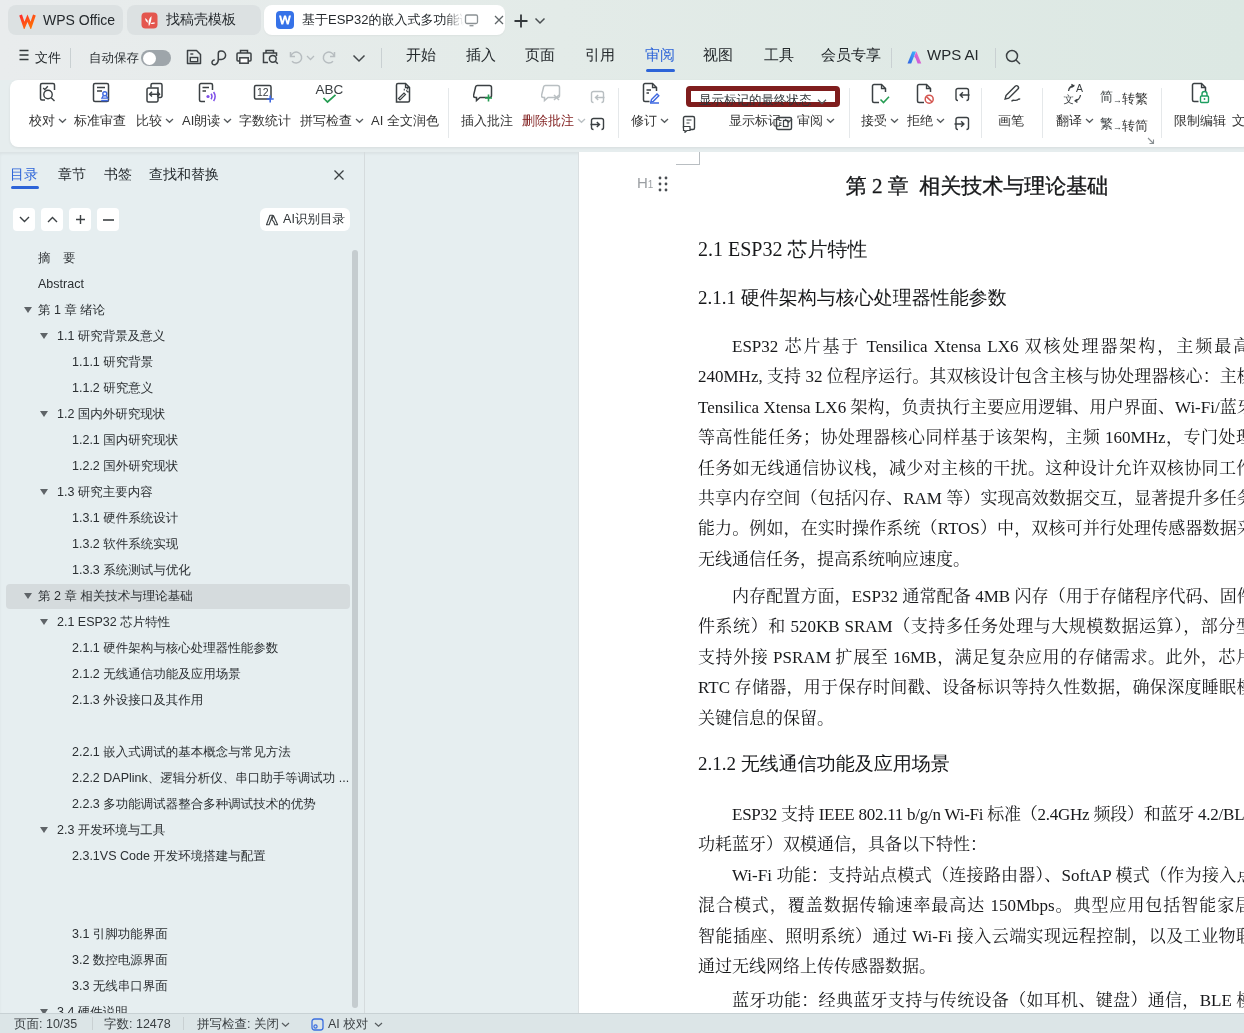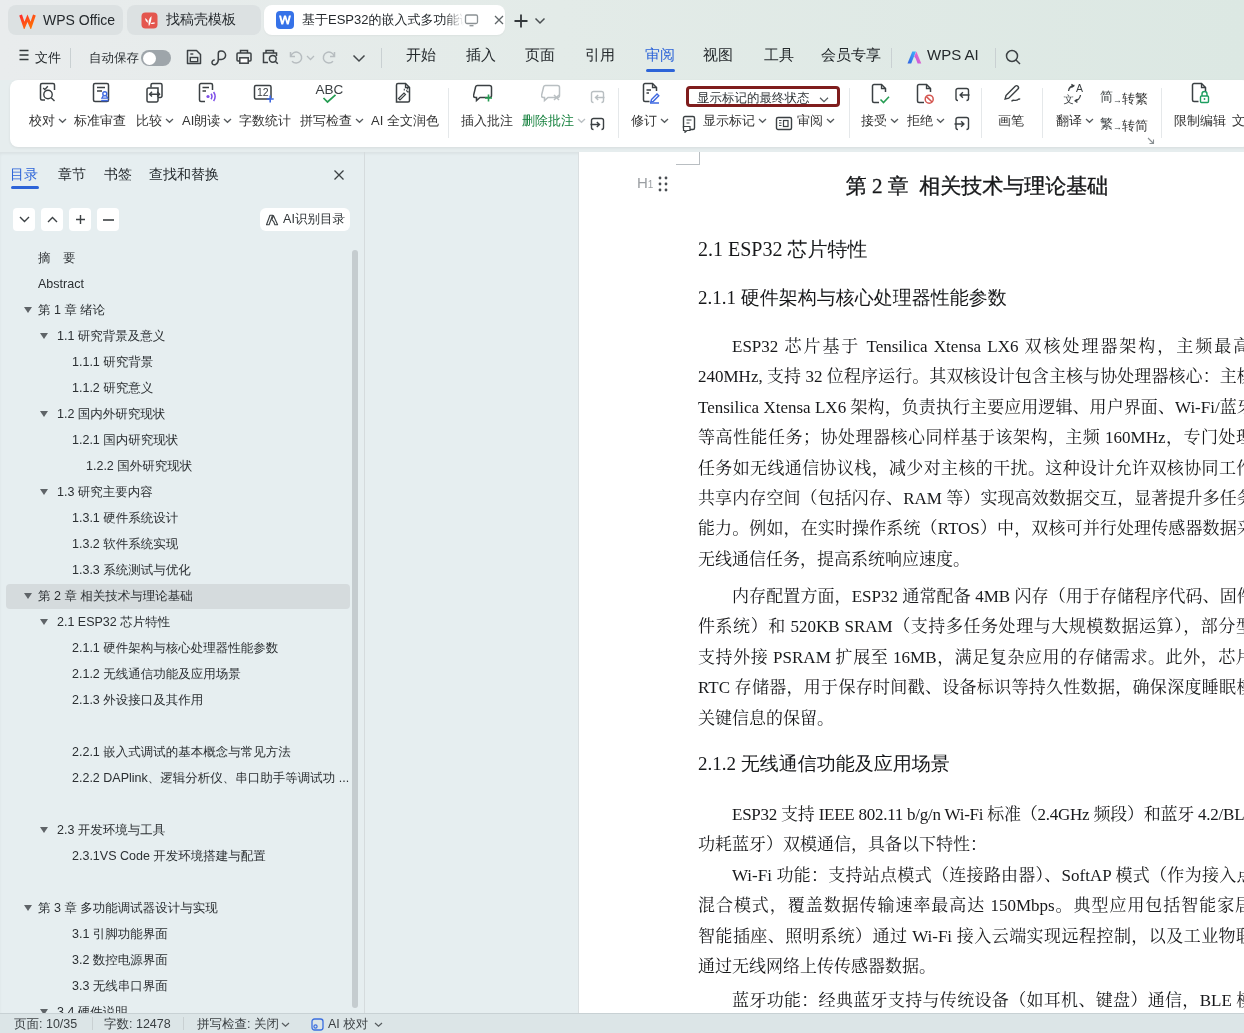"显示标记的最终状态" div.abs { border: 3px solid #7f1d1d -> 5px solid #7f1d1d }
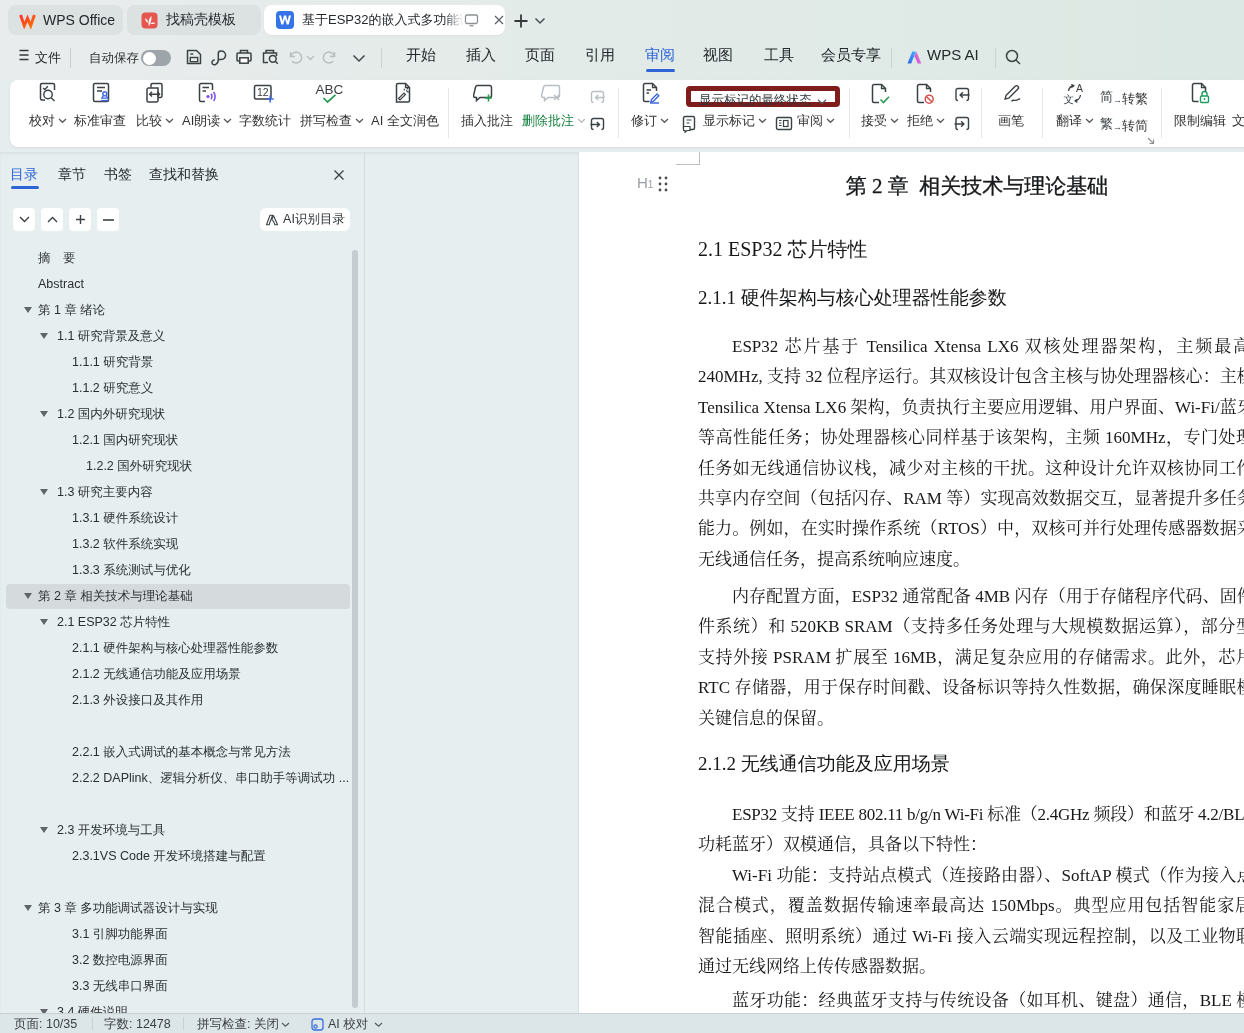"删除批注" .gray { color: #15803d -> #7f1d1d }
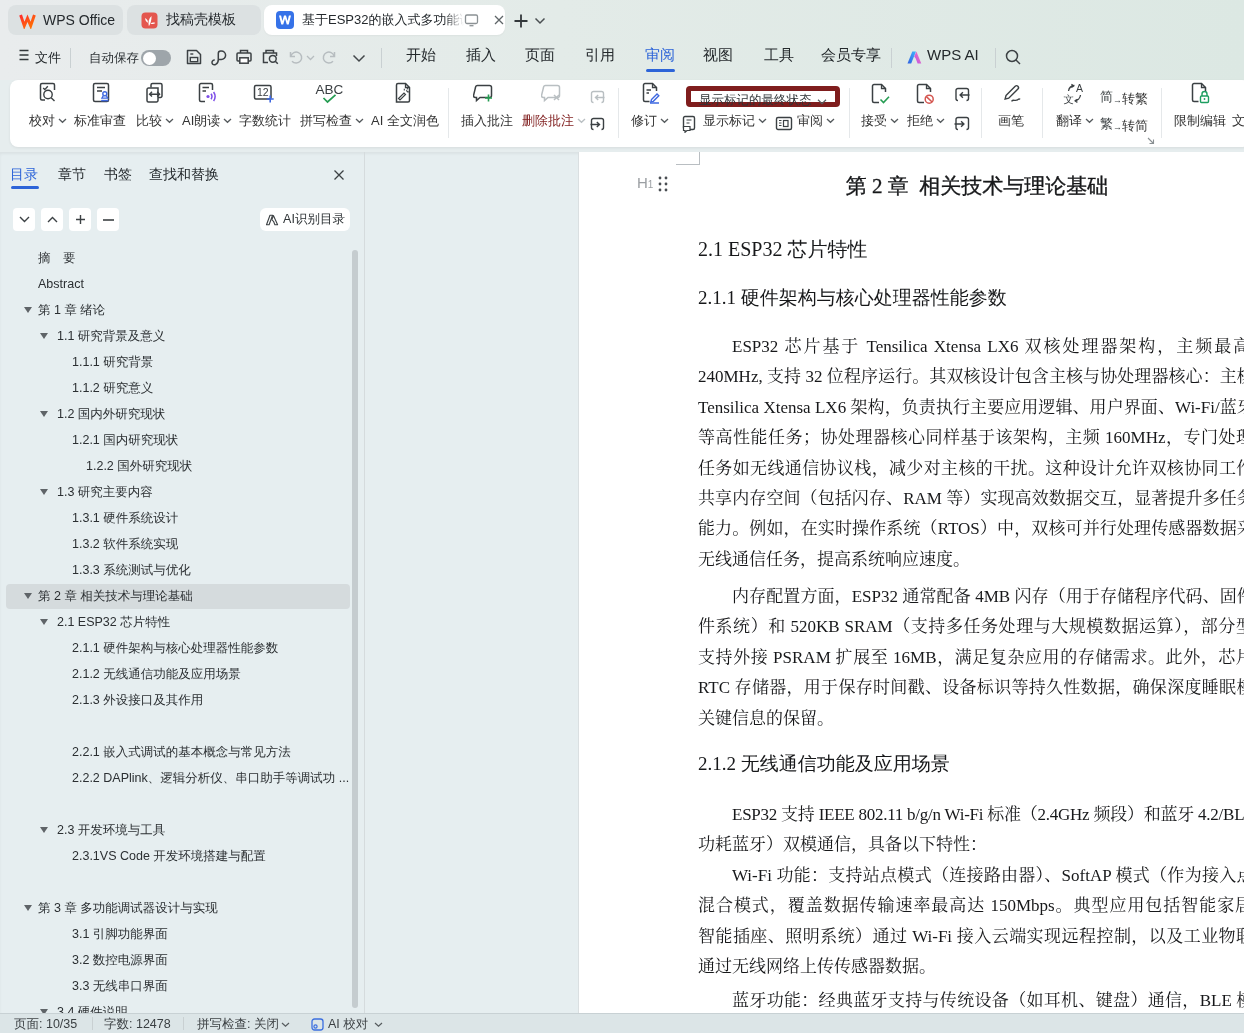"显示标记" div.abs { left: 703px -> 729px }
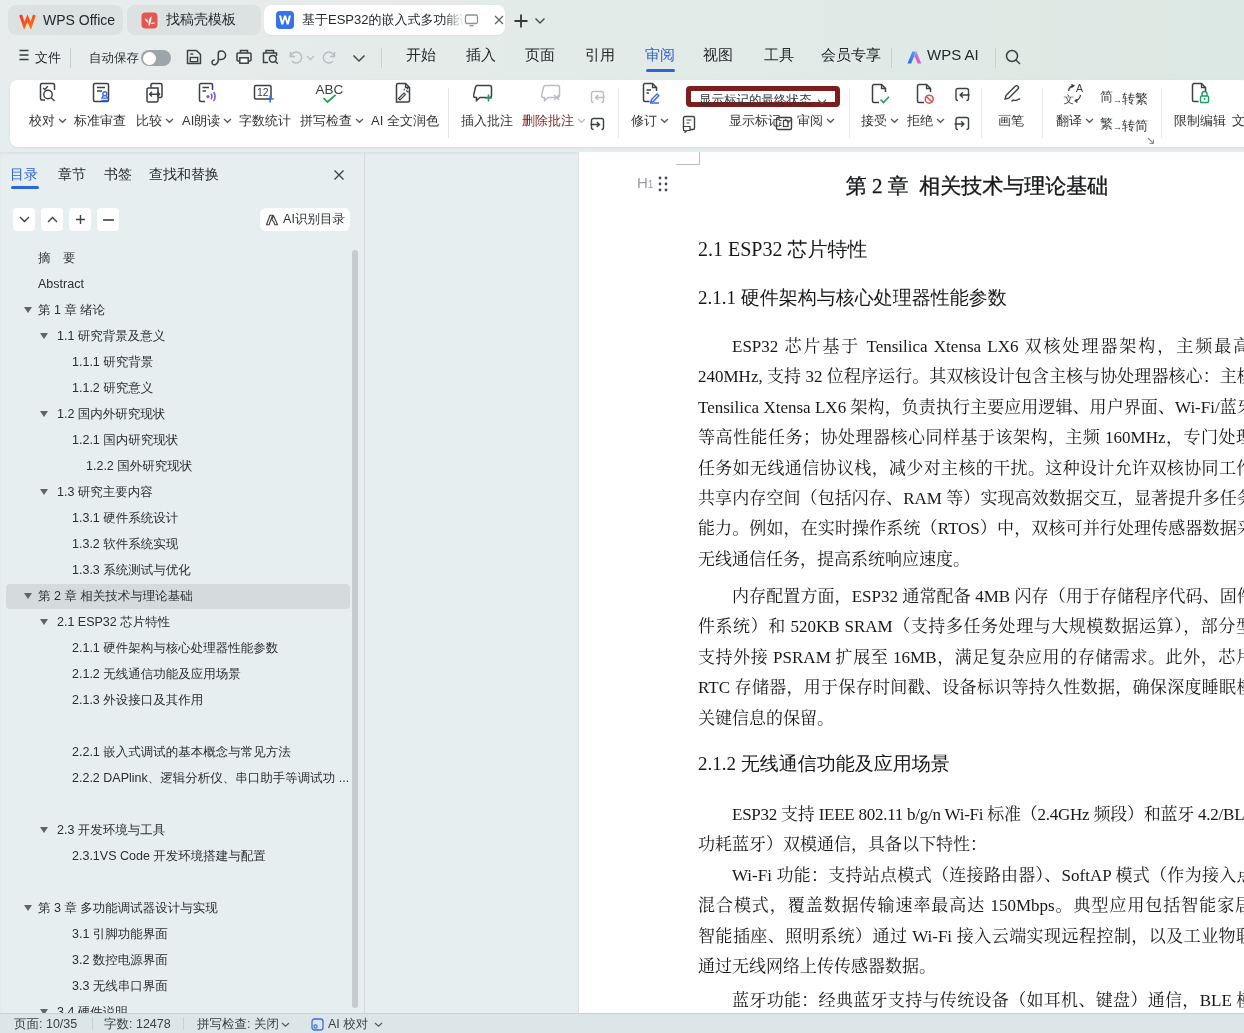"1.2.2 国外研究现状" div.trow { margin-left: 14px -> none }
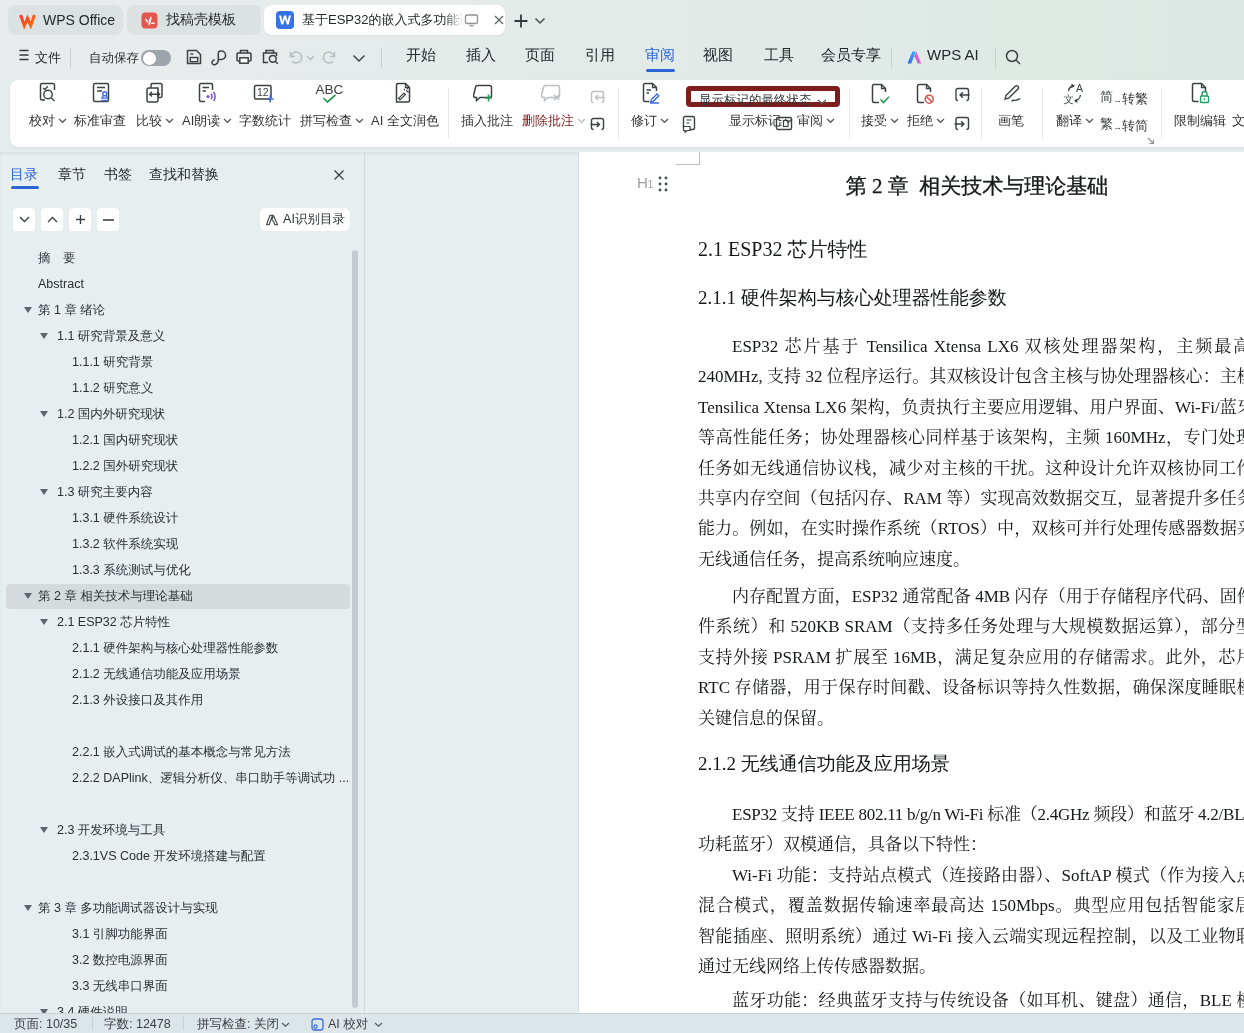"2.2.3 多功能调试器整合多种调试技术的优势" div.trow { html: none -> <div> <span>2.2.3 多功能调试器整合多种调试技术的优势</span> </div> }
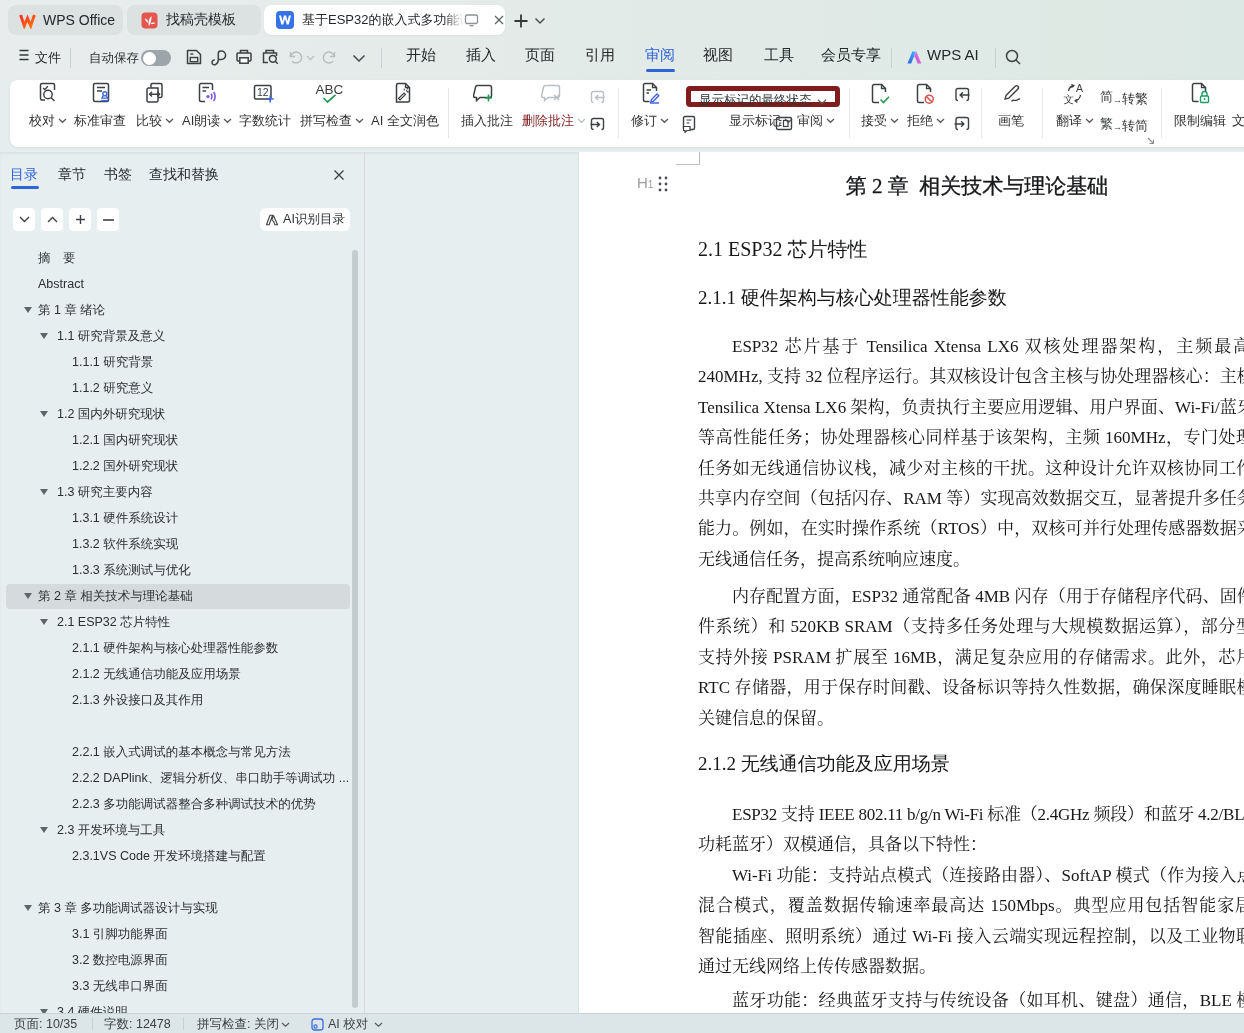"第 3 章 多功能调试器设计与实现" div.trow { html: <div> <i></i> <span>第 3 章 多功能调试器设计与实现</span> </div> -> none }
